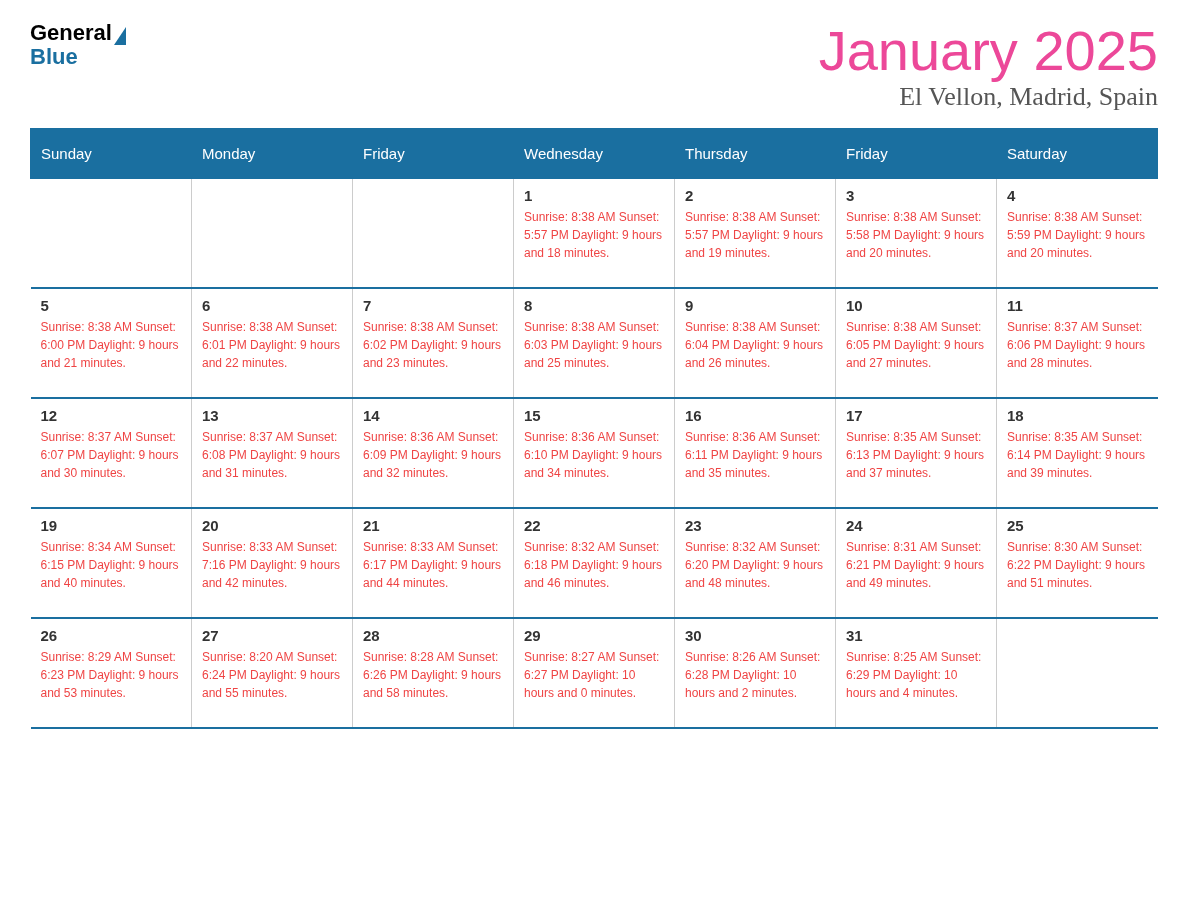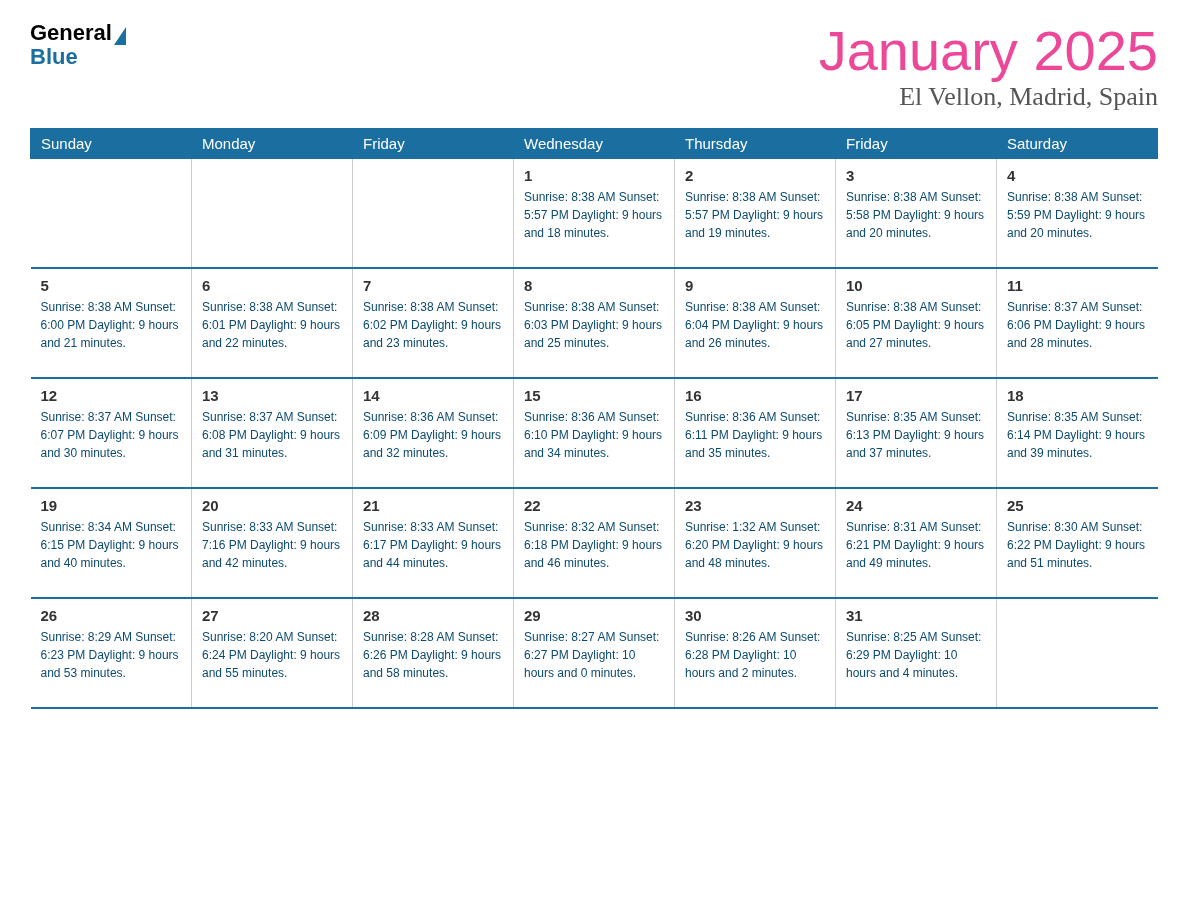"Sunday" thead th { padding: 6px 10px -> 16px 10px }
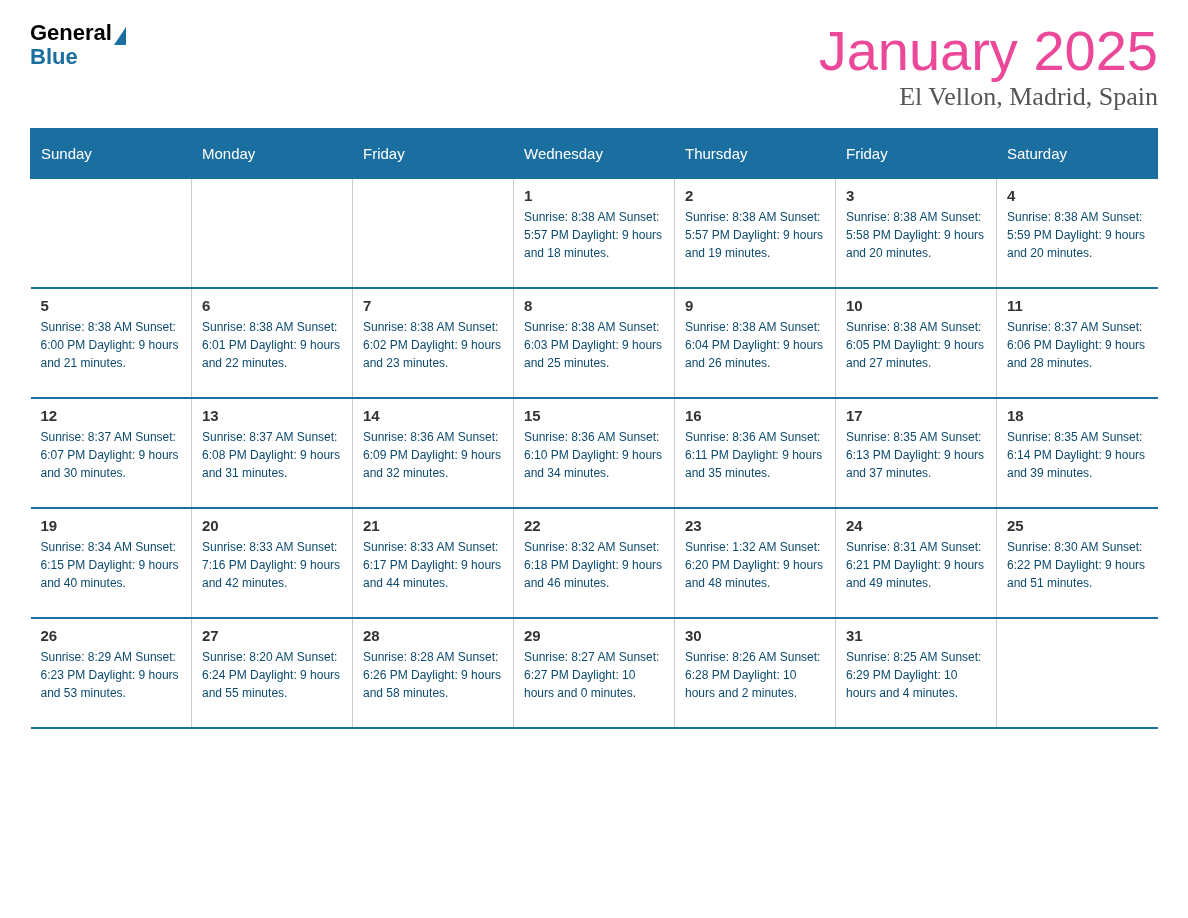"Sunrise: 8:38 AM Sunset: 5:57" .day-info { color: #0c4a6e -> #ef4444 }
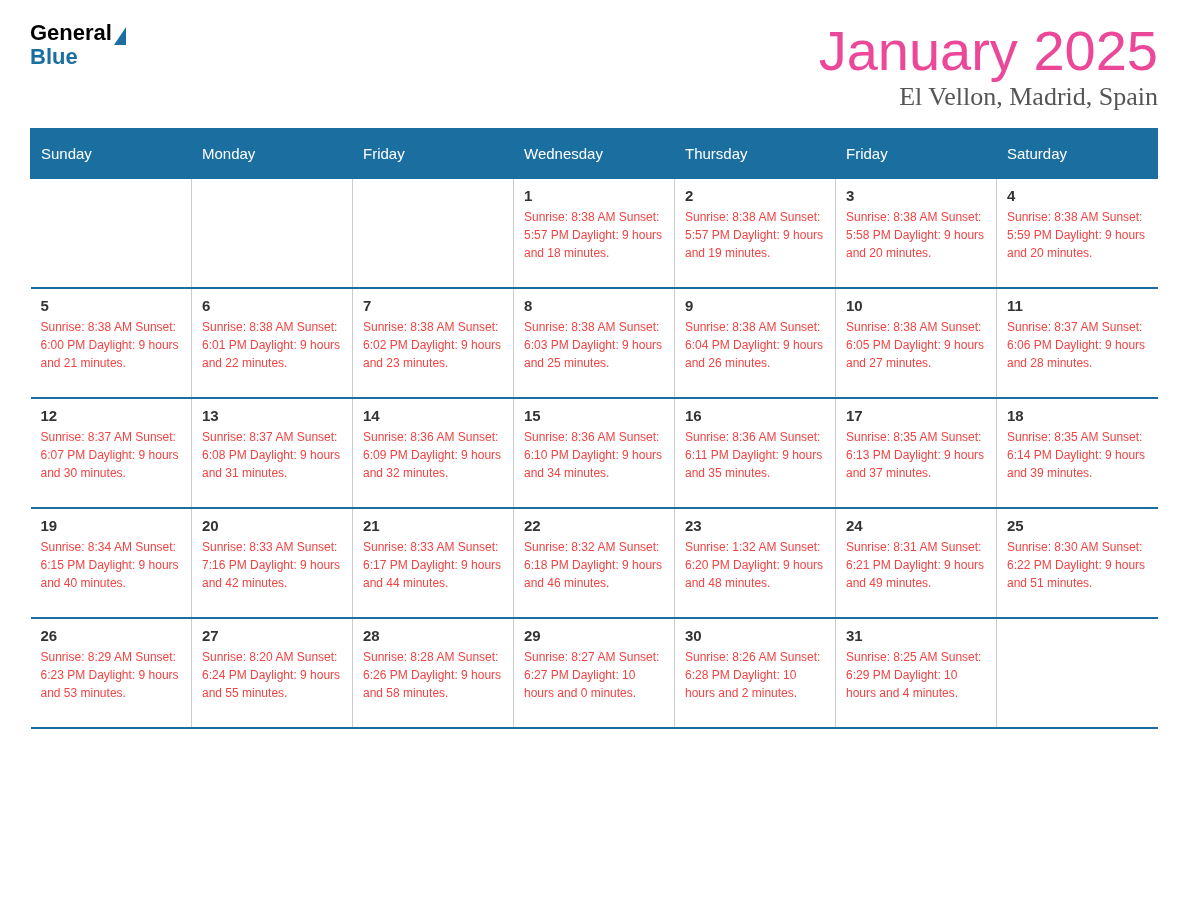"Sunrise: 1:32 AM Sunset: 6:20" div.day-info { text: 1:32 -> 8:32 }
